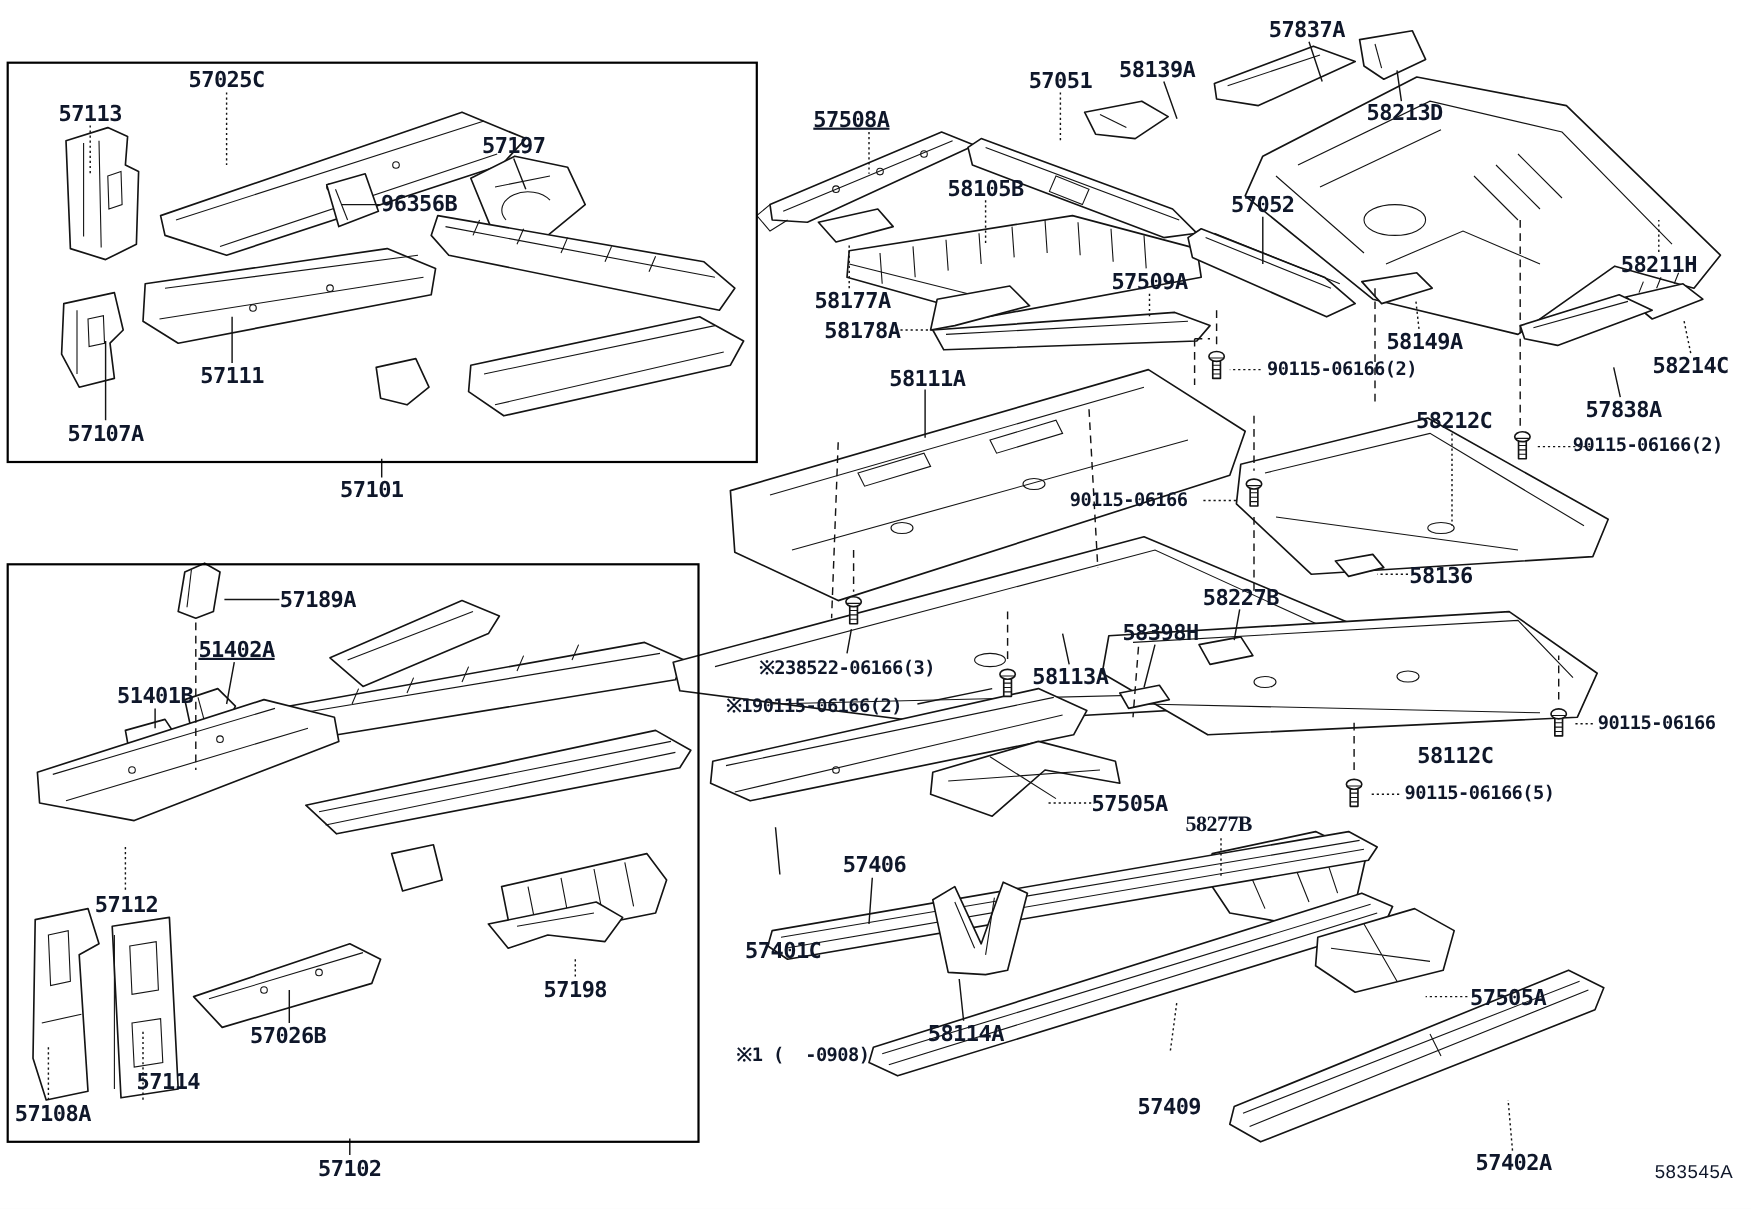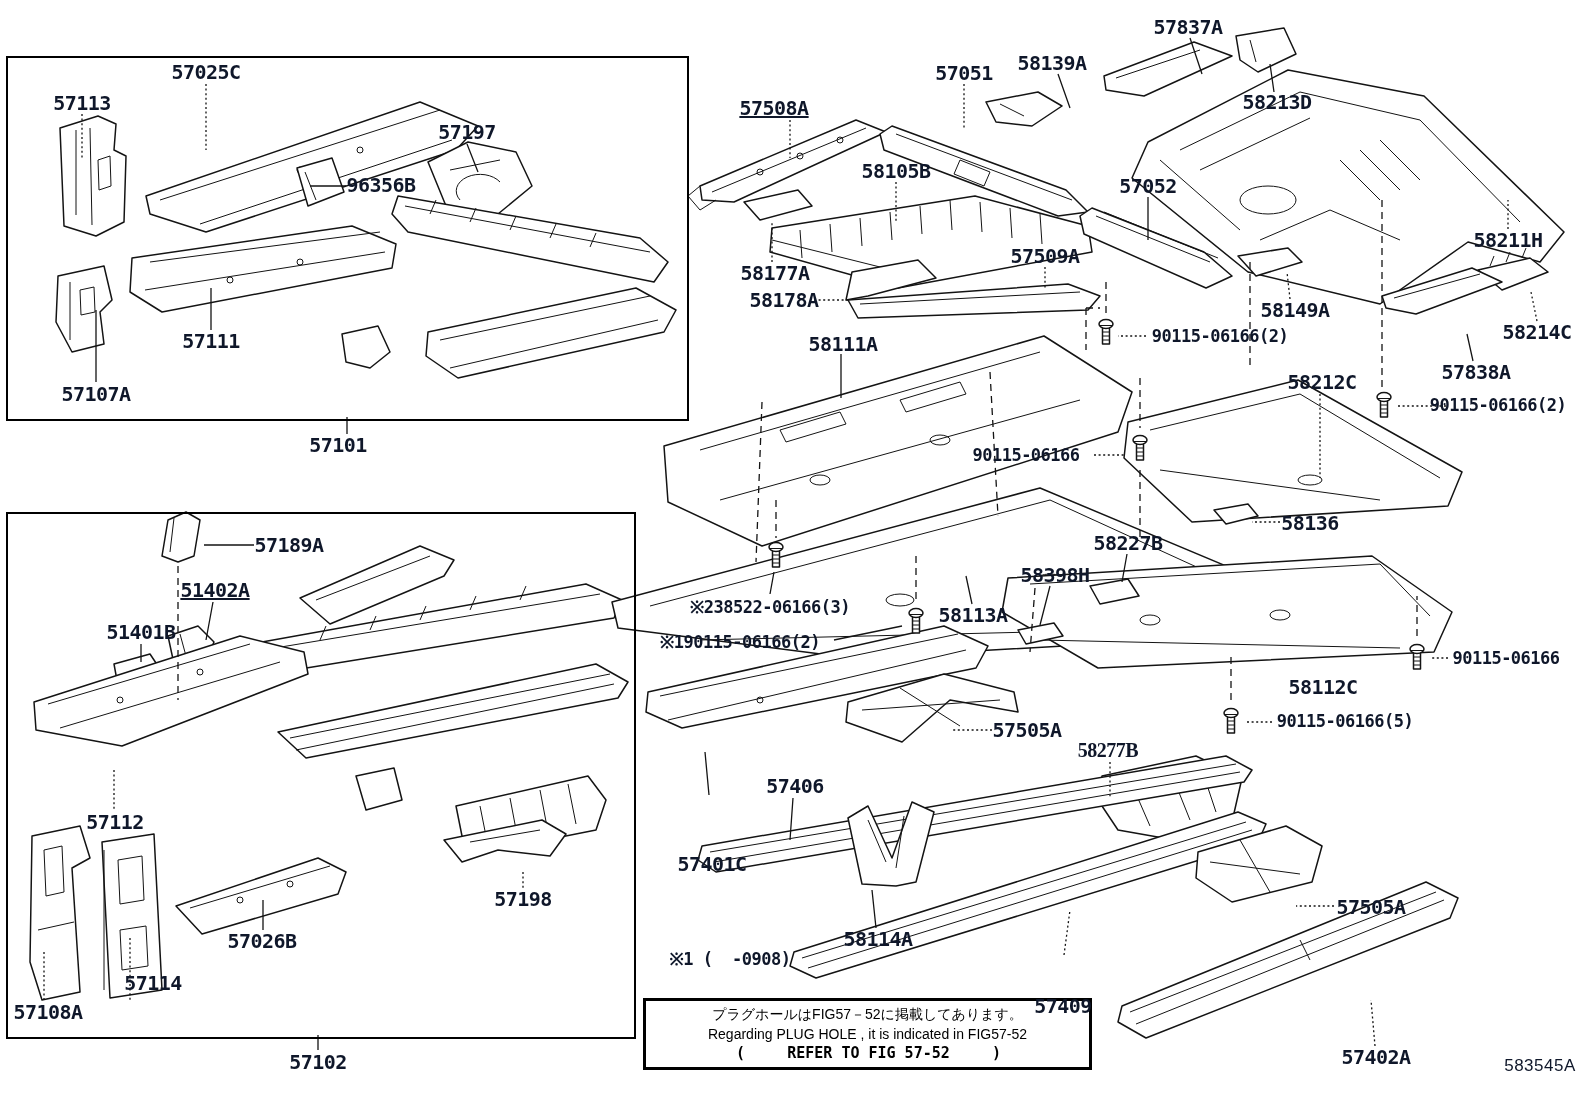"プラグホールはFIG57－52に掲載してあります。" div.note-box { html: <div> <div>プラグホールはFIG57－52に掲載してあります。</div> <div>Regarding PLUG HOLE , it is indicated in FIG57-52</div> <div> <span>(</span> <span>REFER TO FIG 57-52</span> <span>)</span> </div> </div> -> none }
